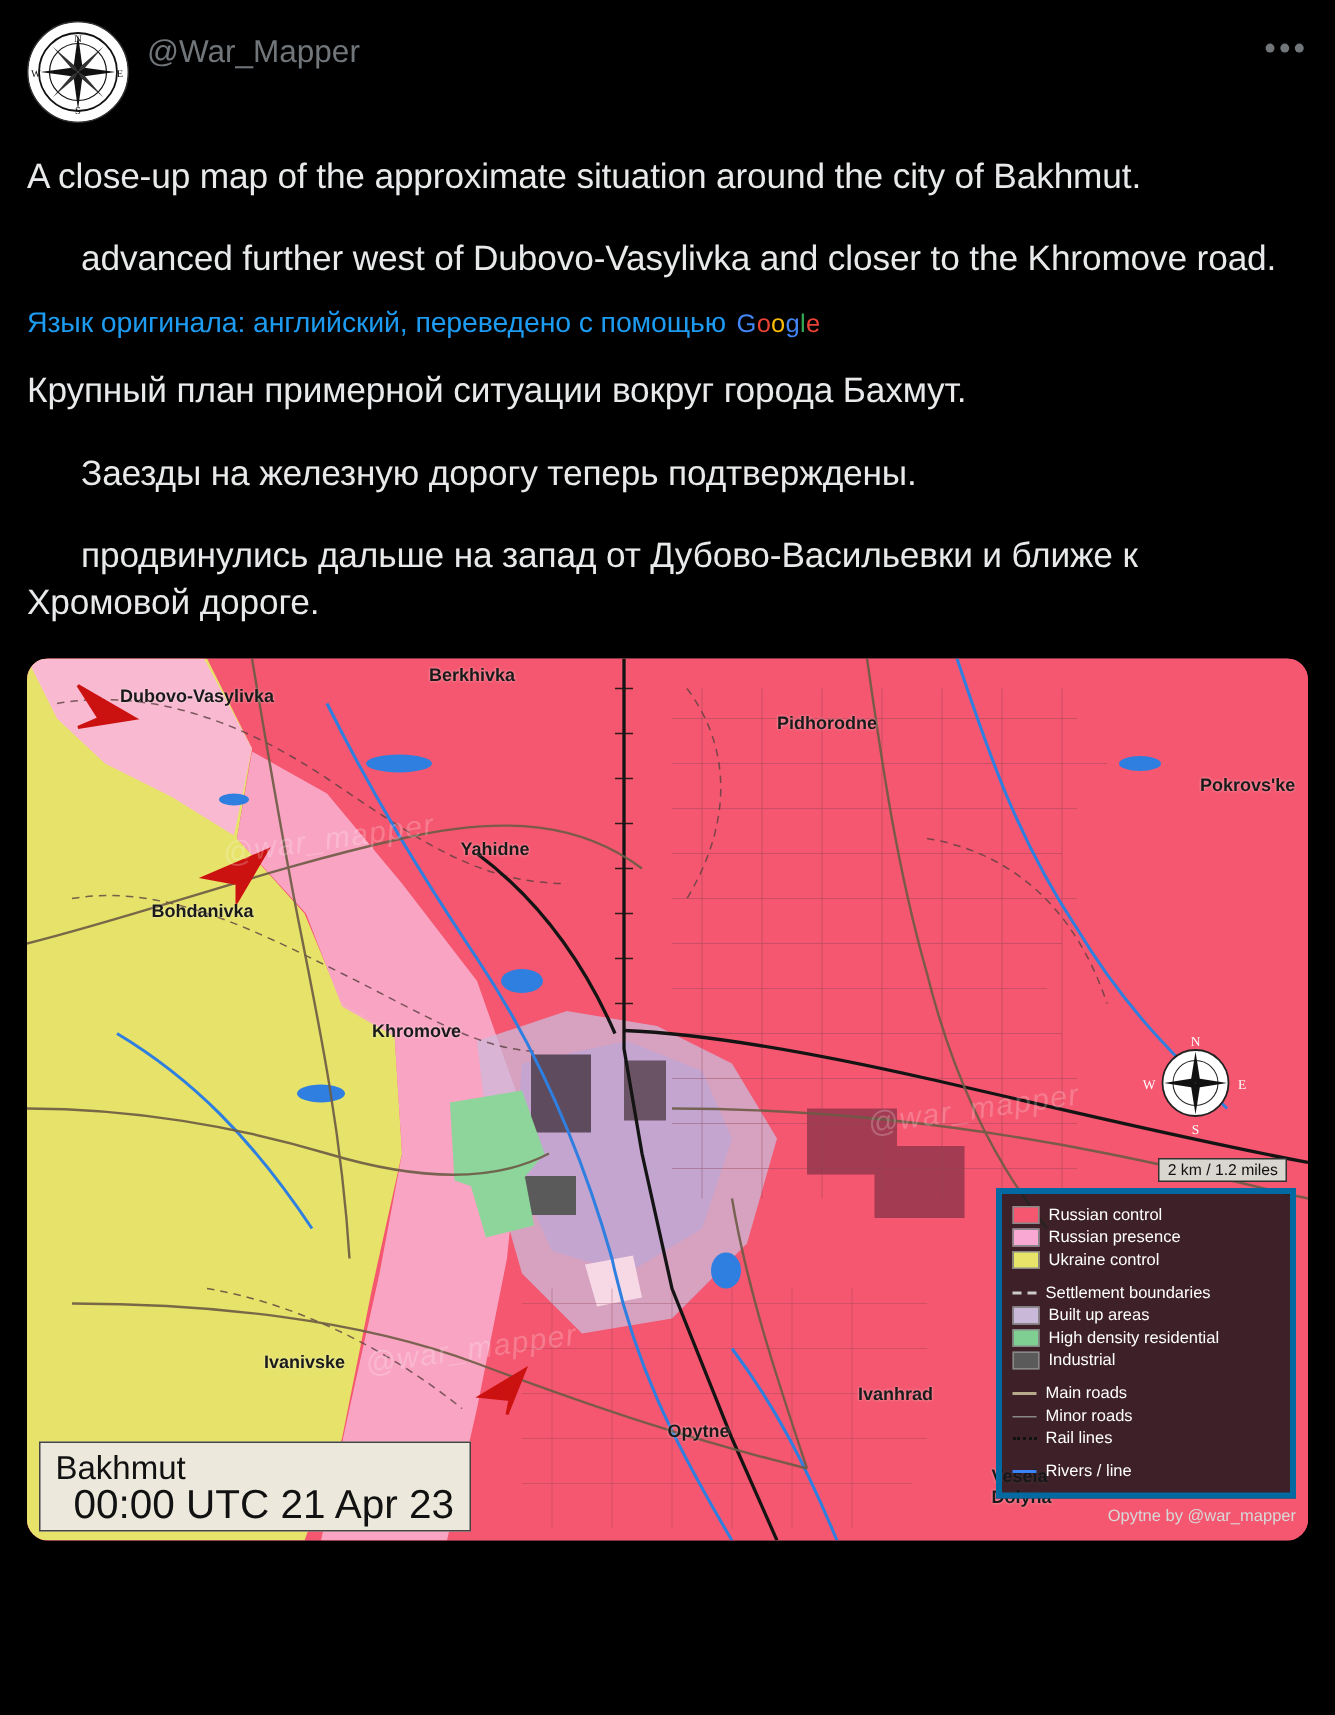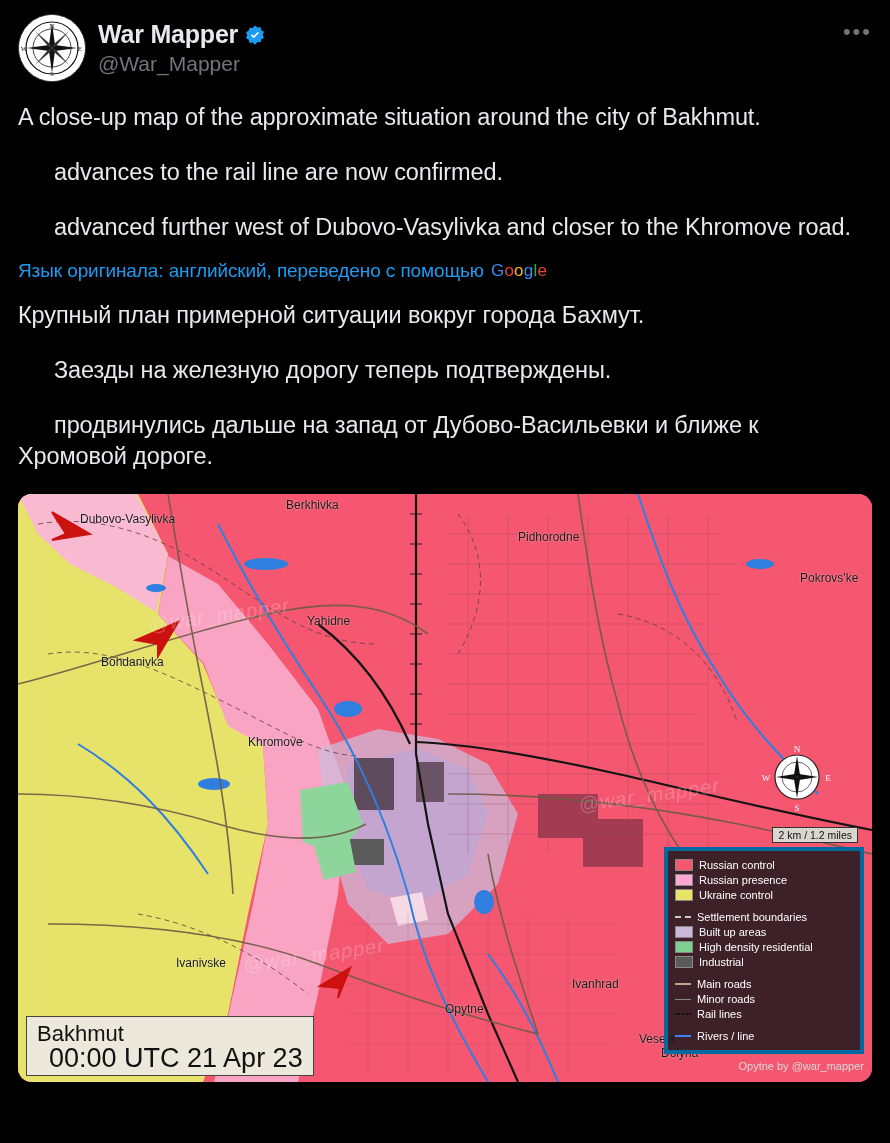"War Mapper" div.name-row { html: <div> <span>War Mapper</span> <span> <svg> <path></path> <path></path> </svg> </span> </div> -> none }
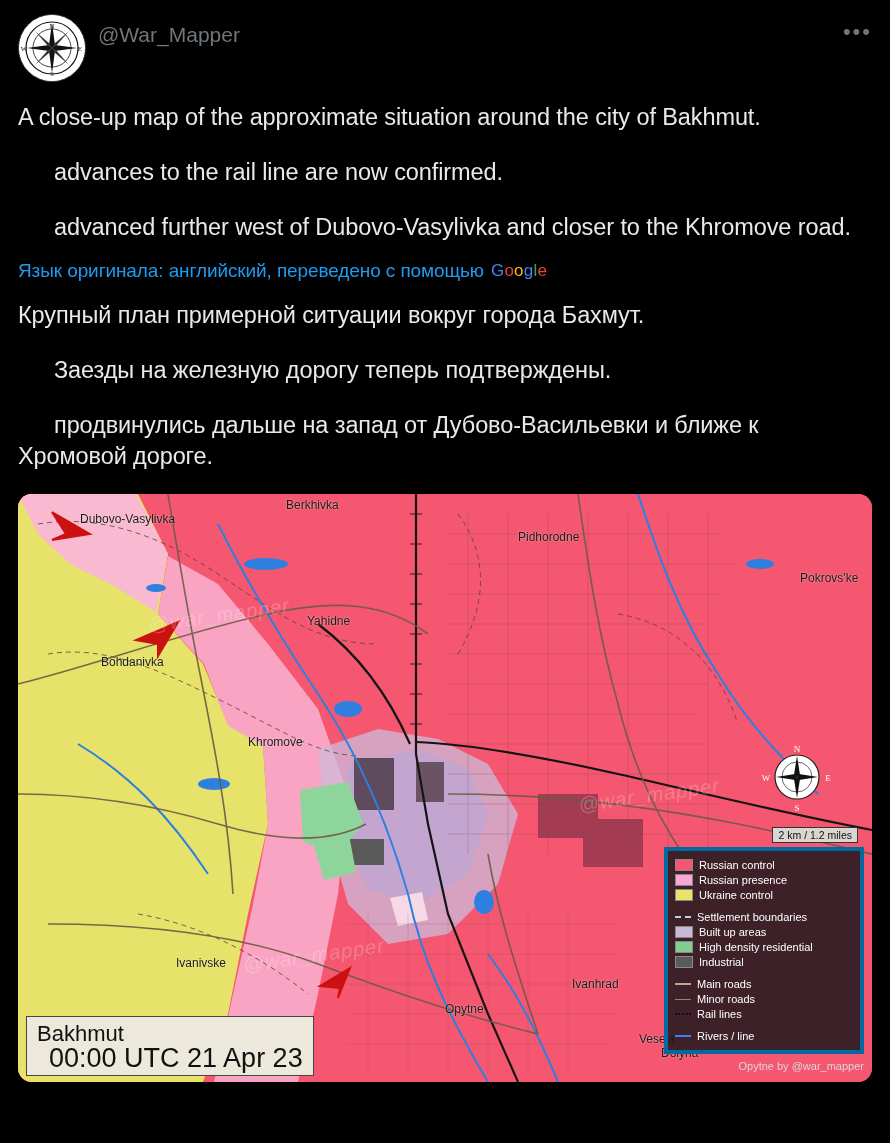"advances to the rail line" p.para { html: <p> <span><span></span><span></span><span></span></span><span>advances to the rail line are now confirmed.</span> </p> -> none }
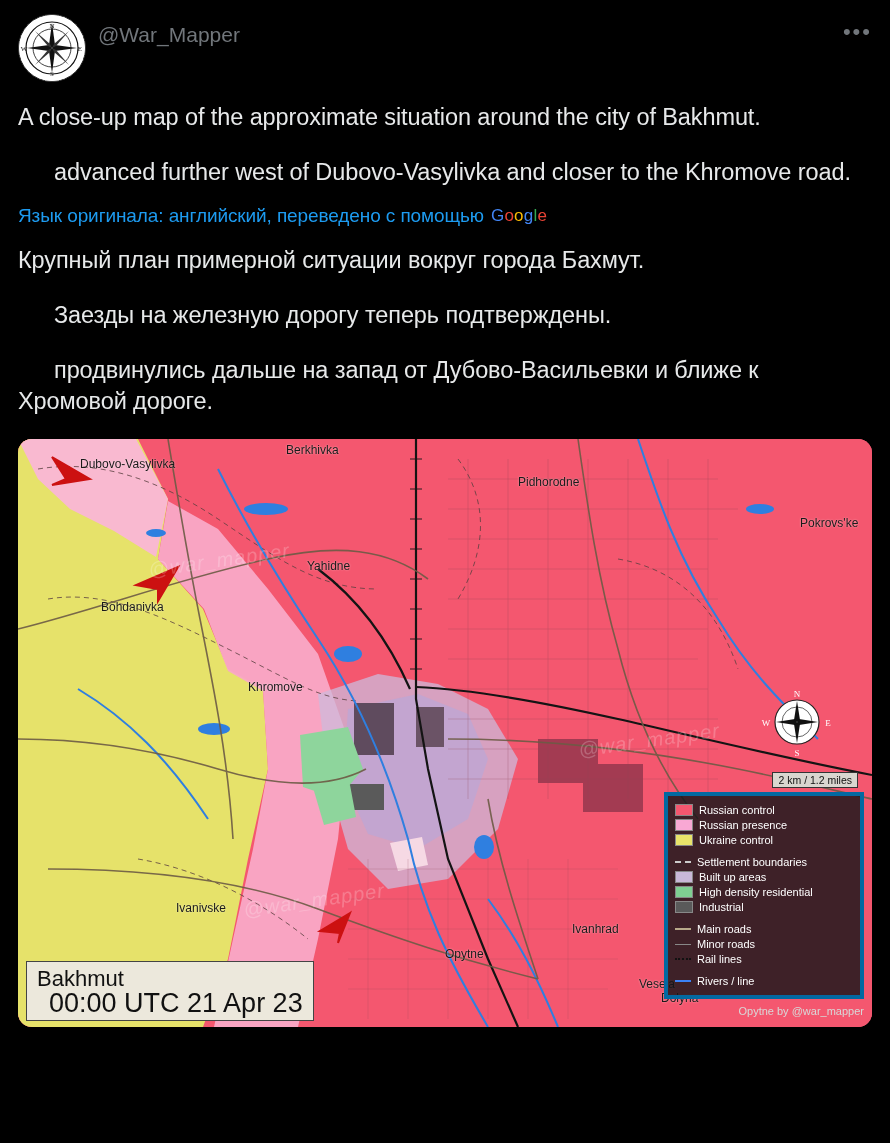"Berkhivka" .label { font-weight: 400 -> 700 }
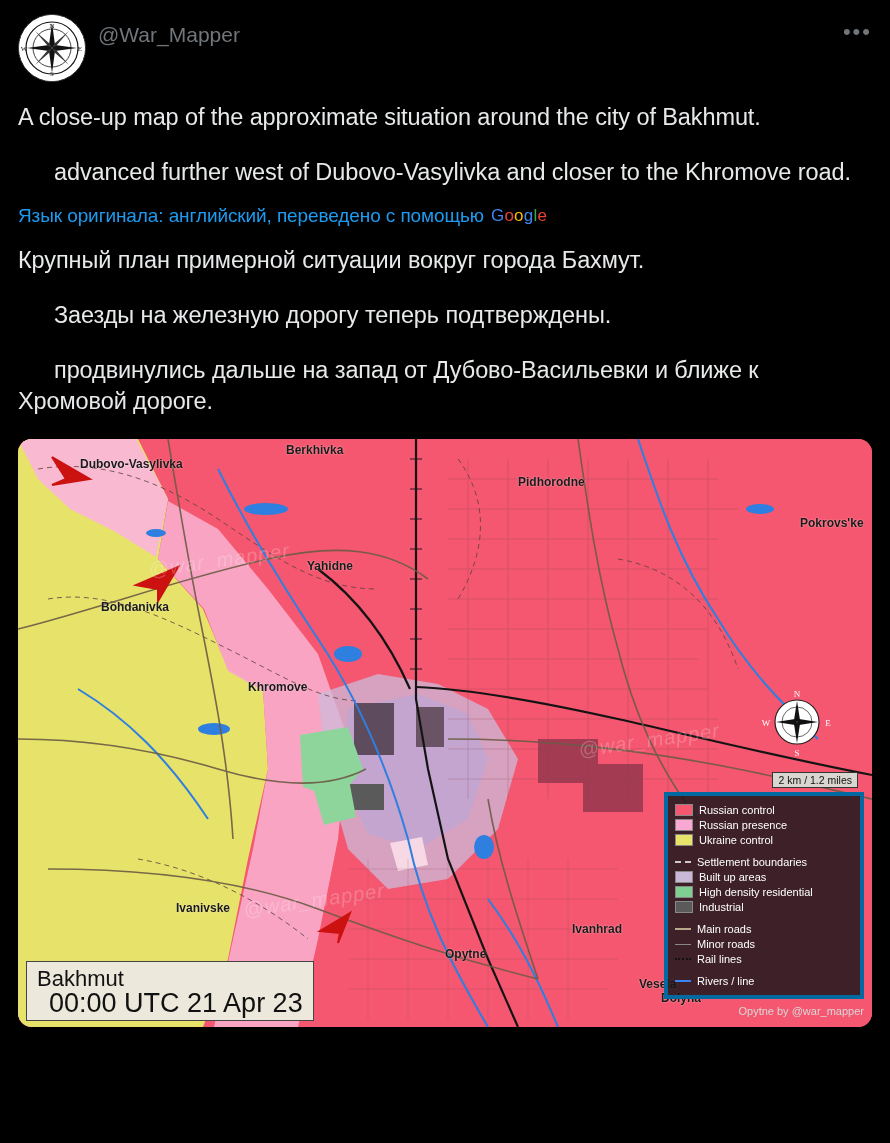"Vesela" div.label { left: 621px -> 643px }
